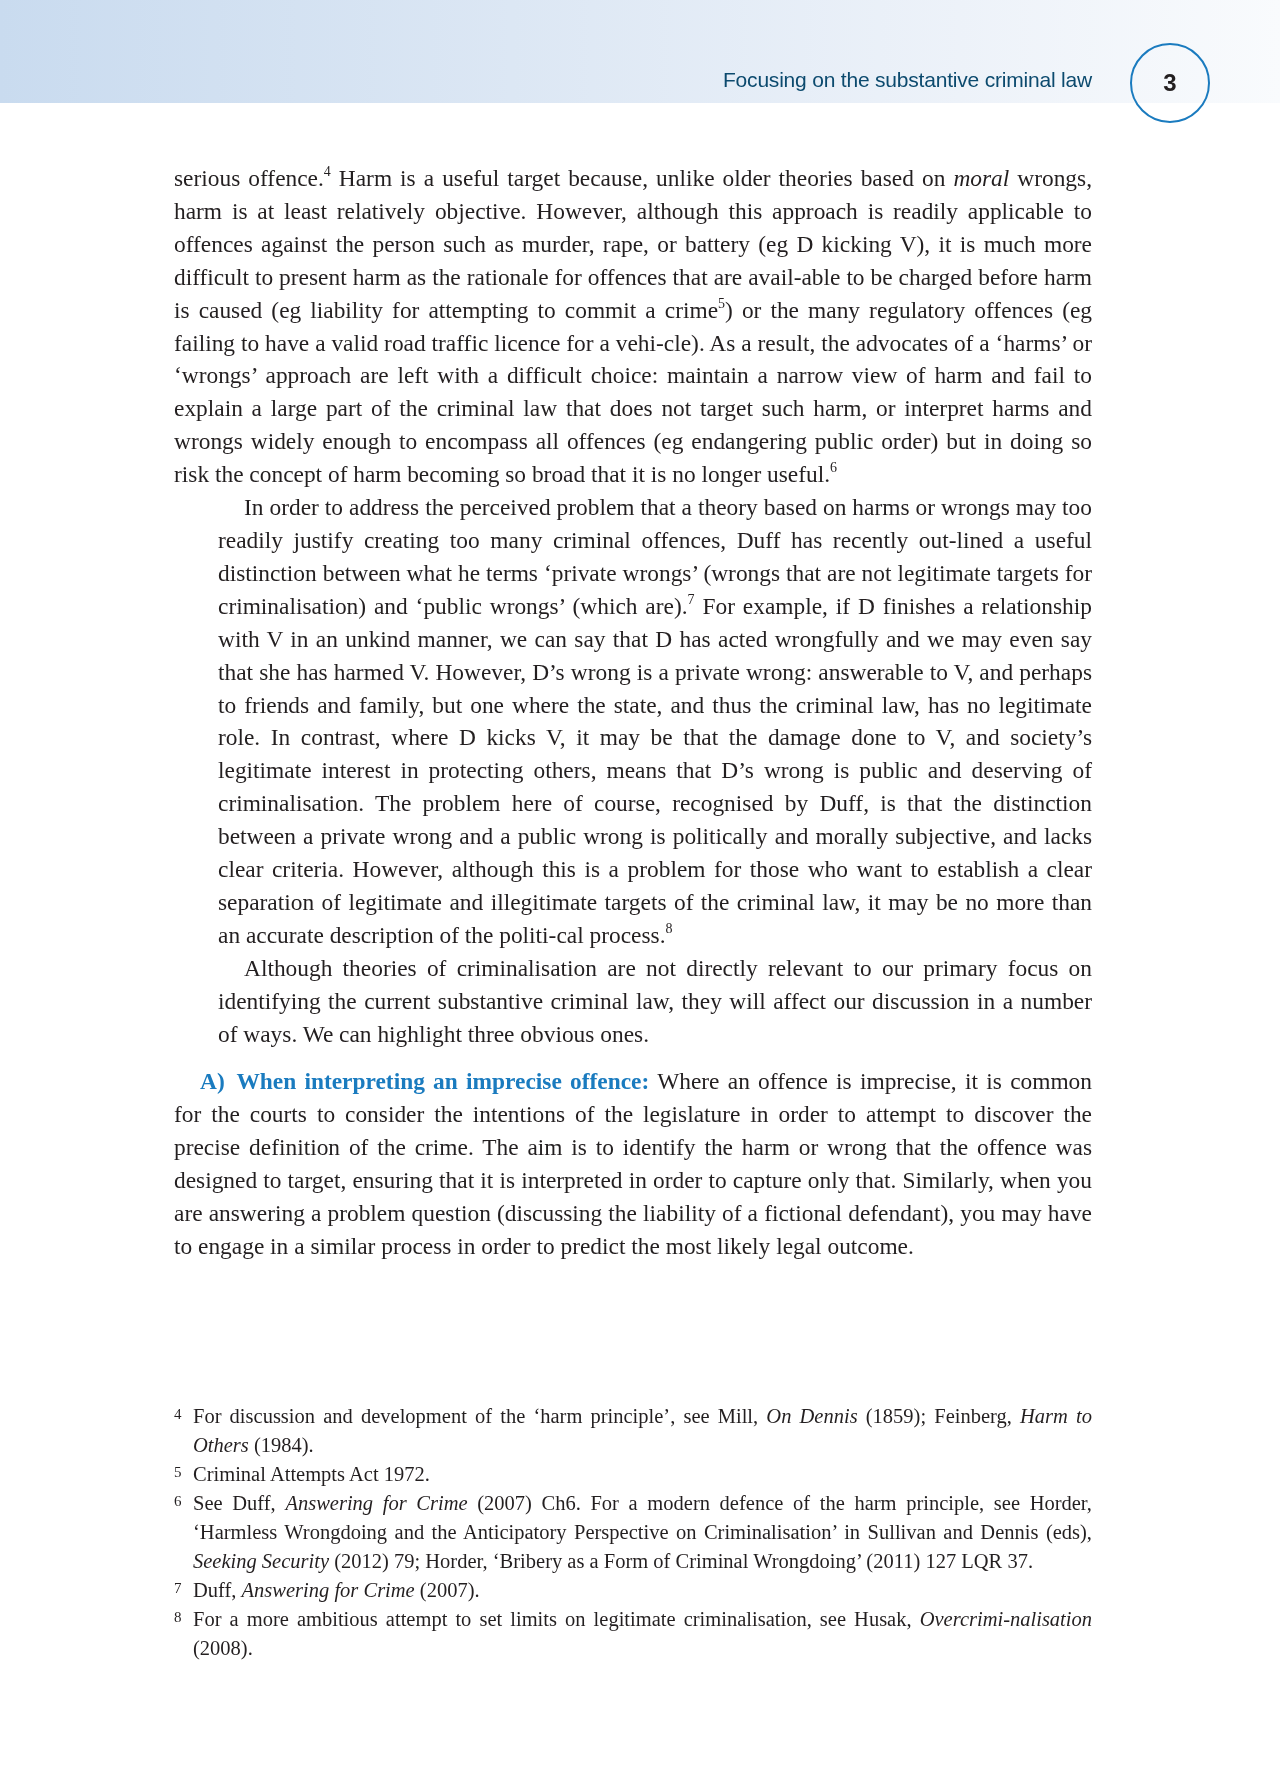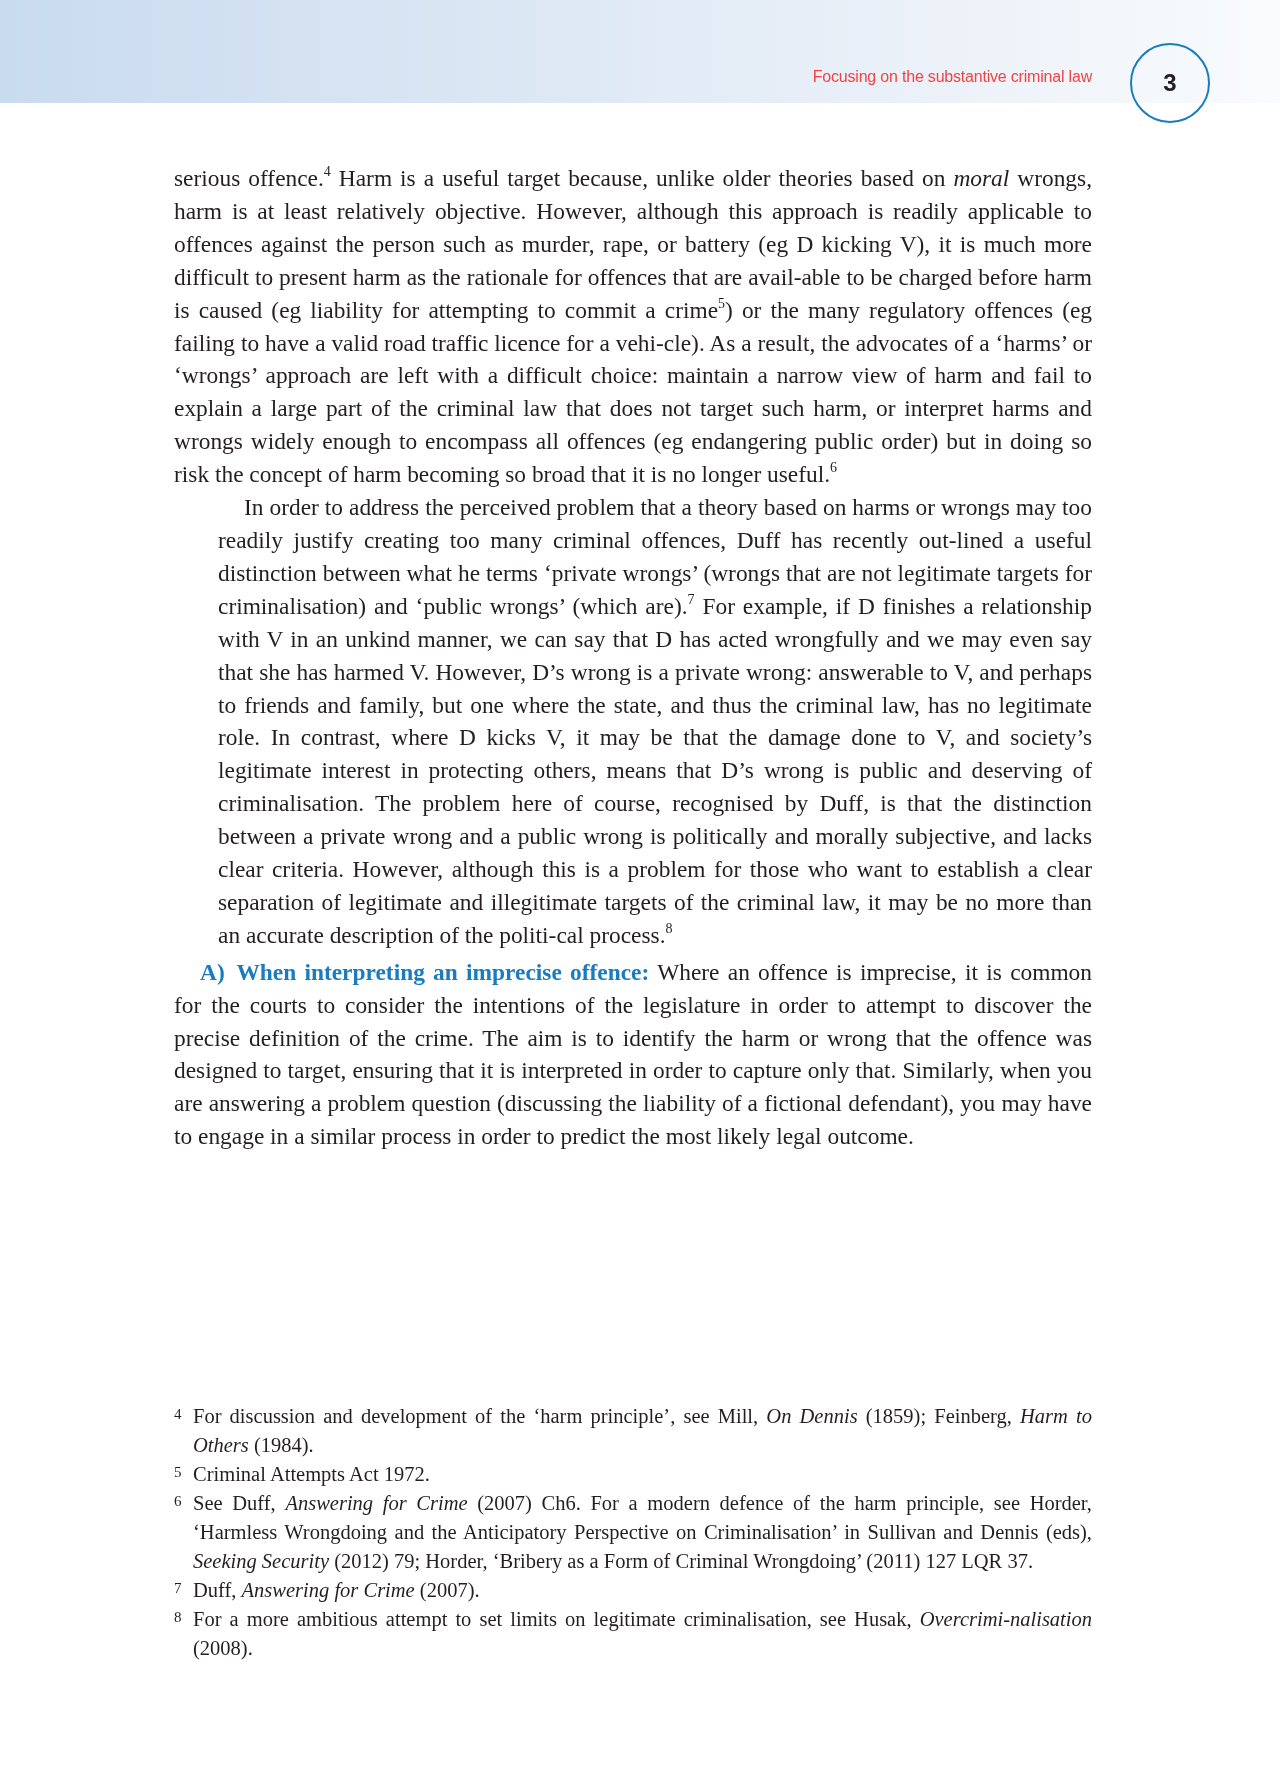"Focusing on the substantive criminal" .running-head { color: #ef4444 -> #0c4a6e; font-size: 16px -> 21px }
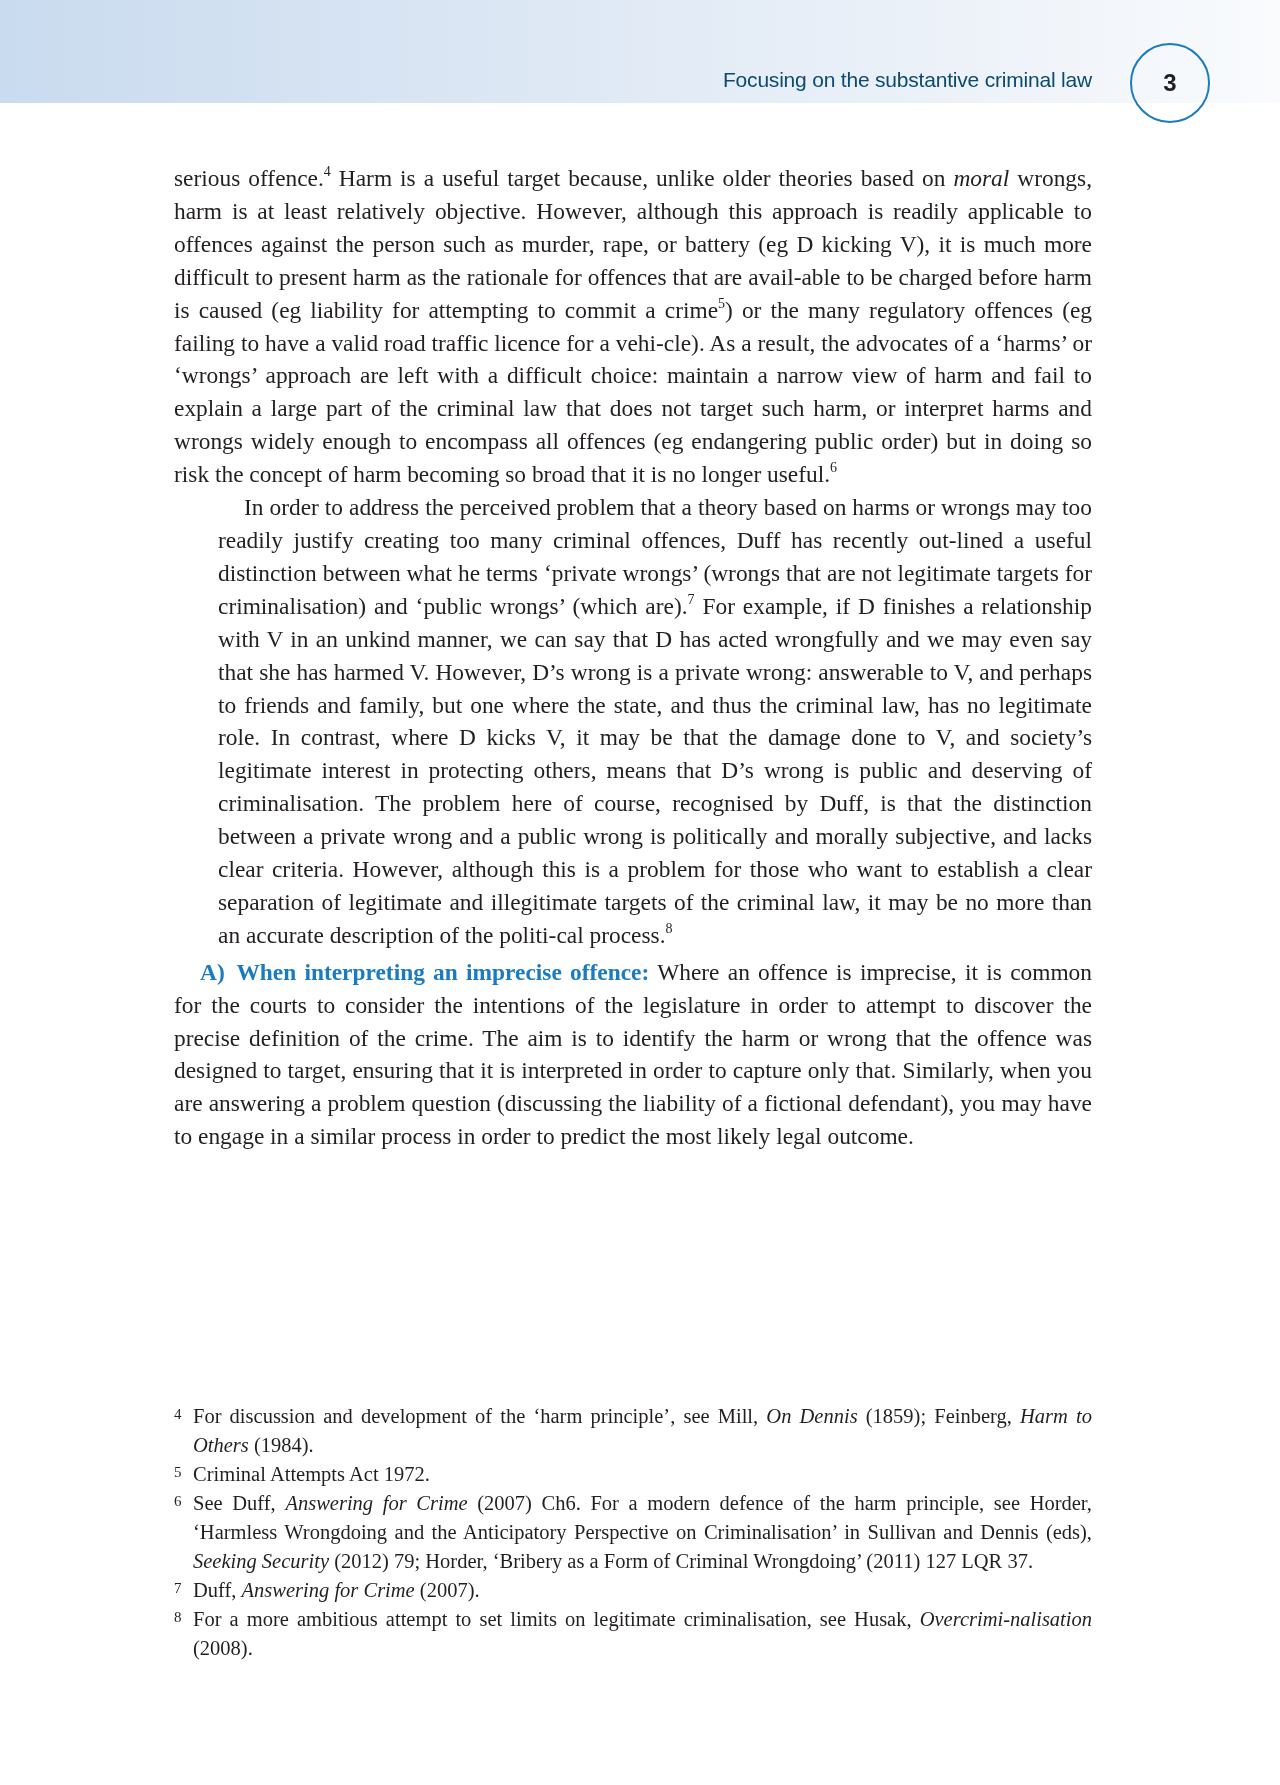"Although theories of criminalisation are" p.indent { html: none -> <p>Although theories of criminalisation are not directly relevant to our primary focus on identifying the current substantive criminal law, they will affect our discussion in a number of ways. We can highlight three obvious ones.</p> }
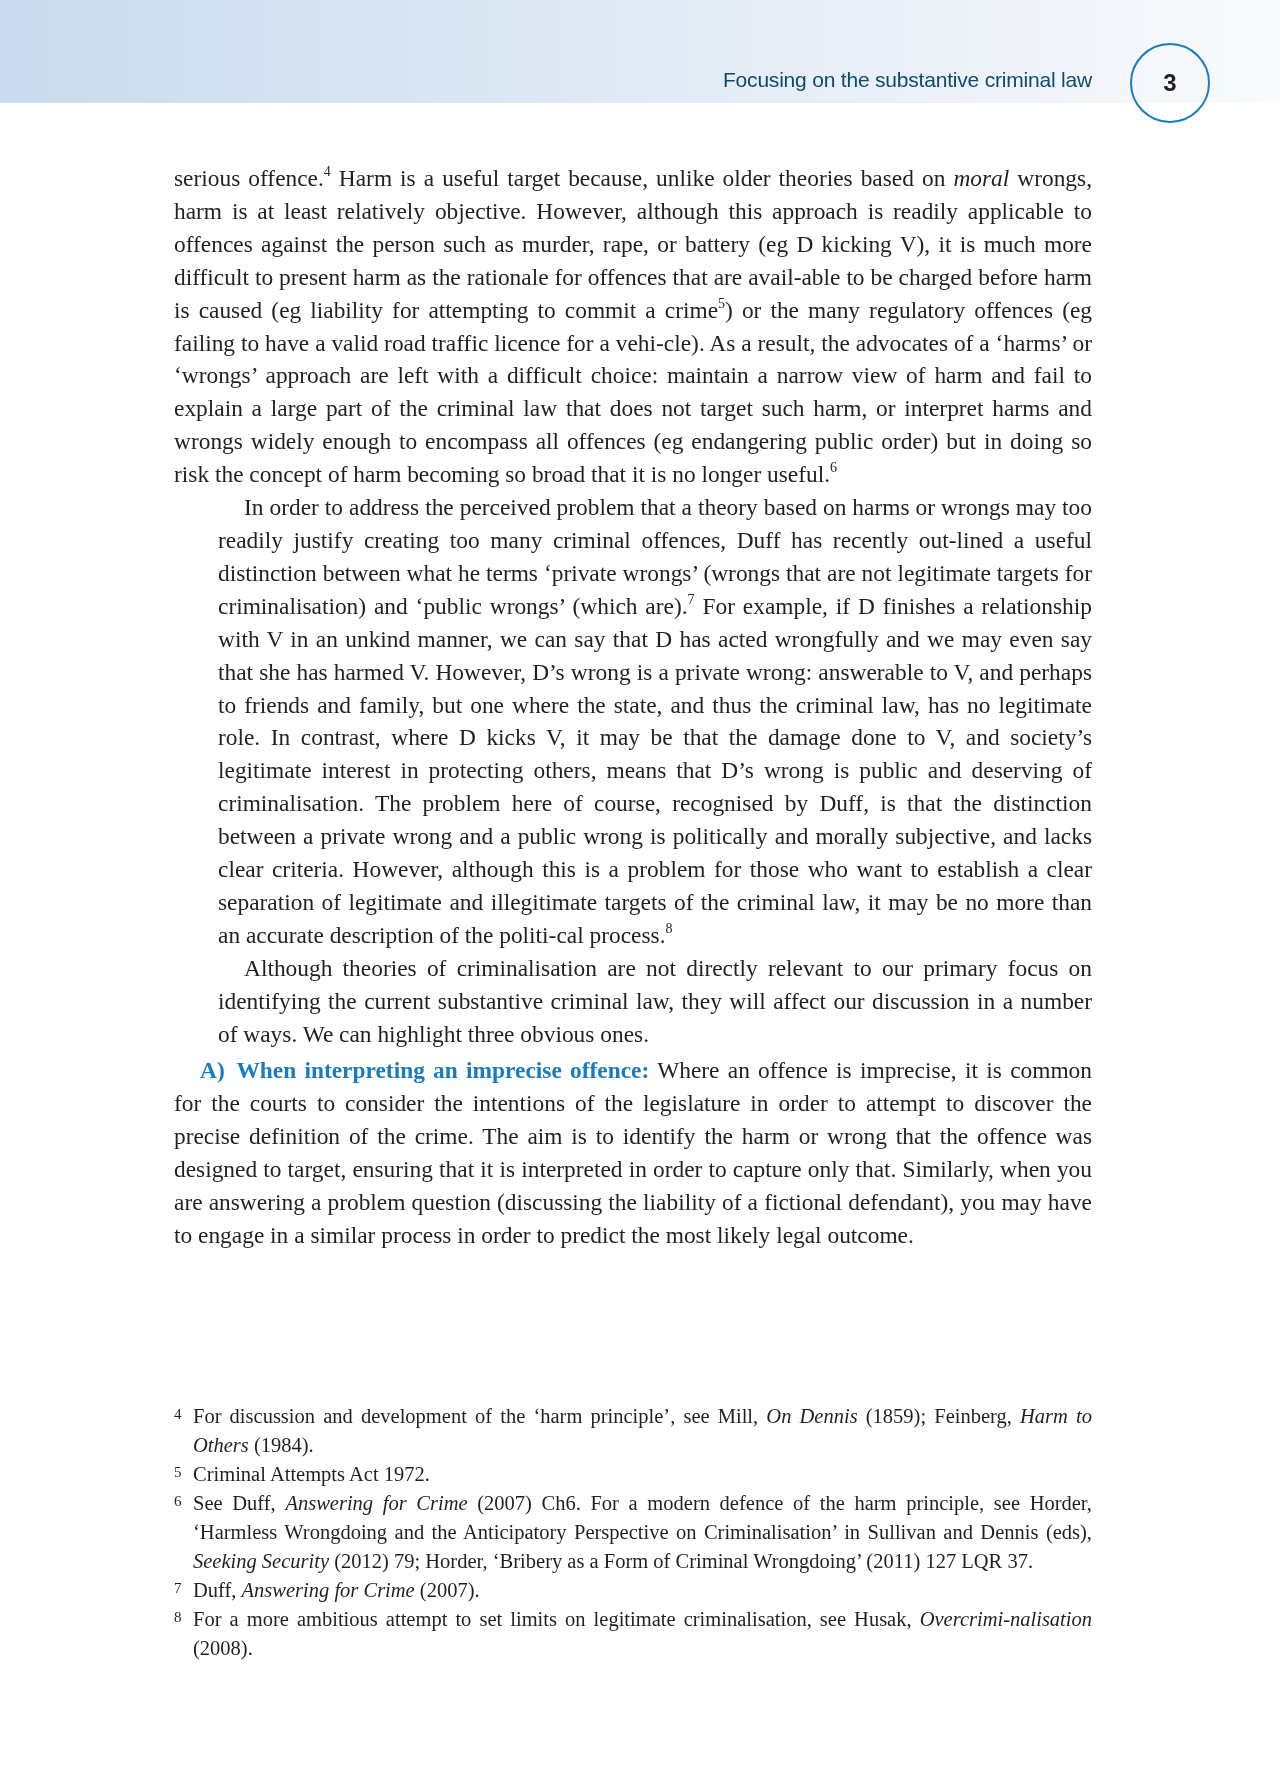"A) When interpreting an imprecise" .body-text p.item { margin-top: 4px -> 15px }
